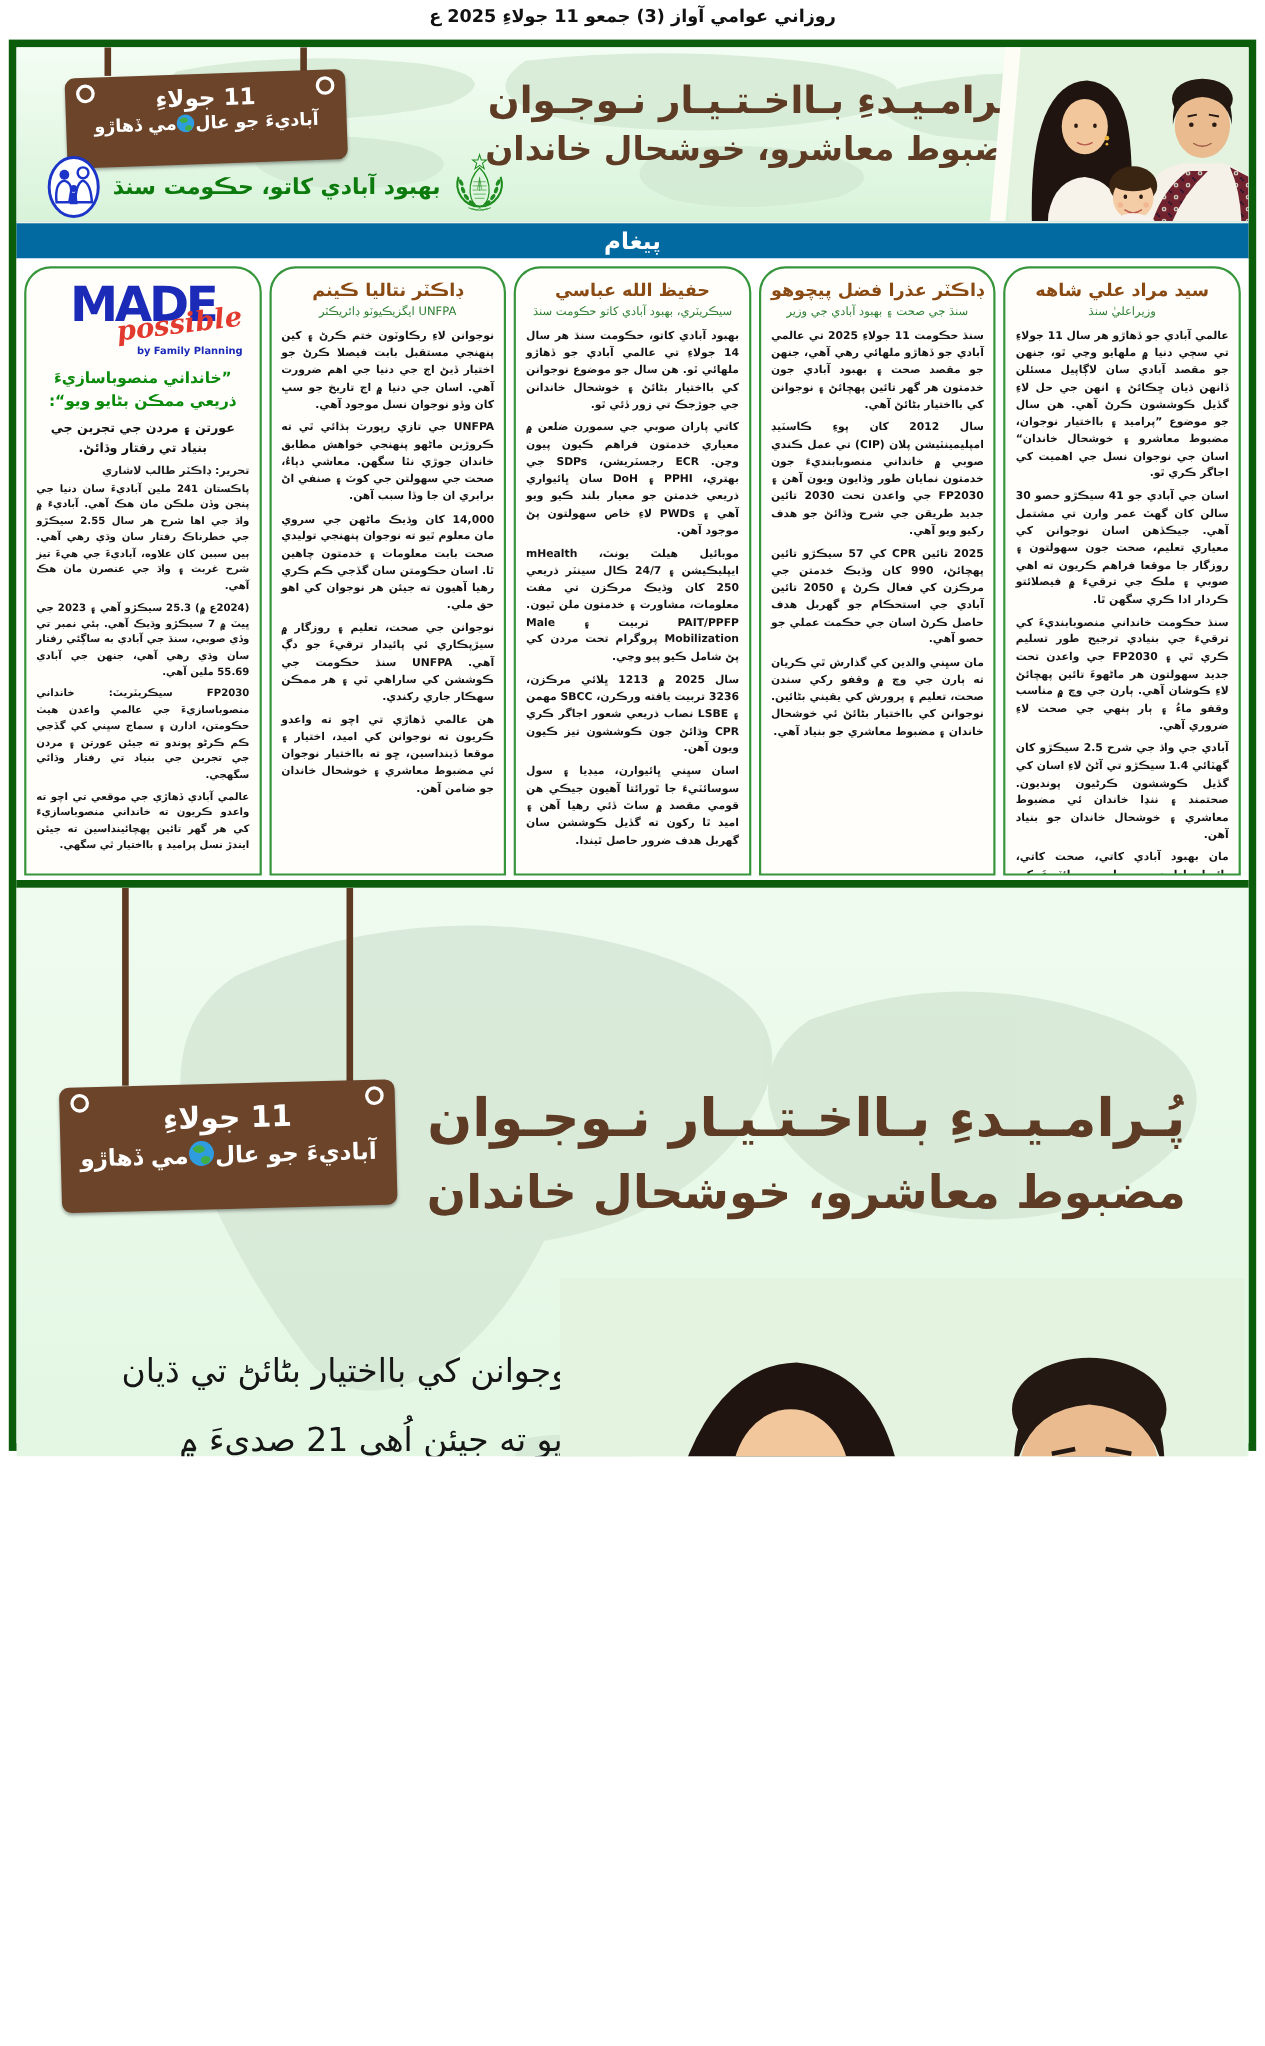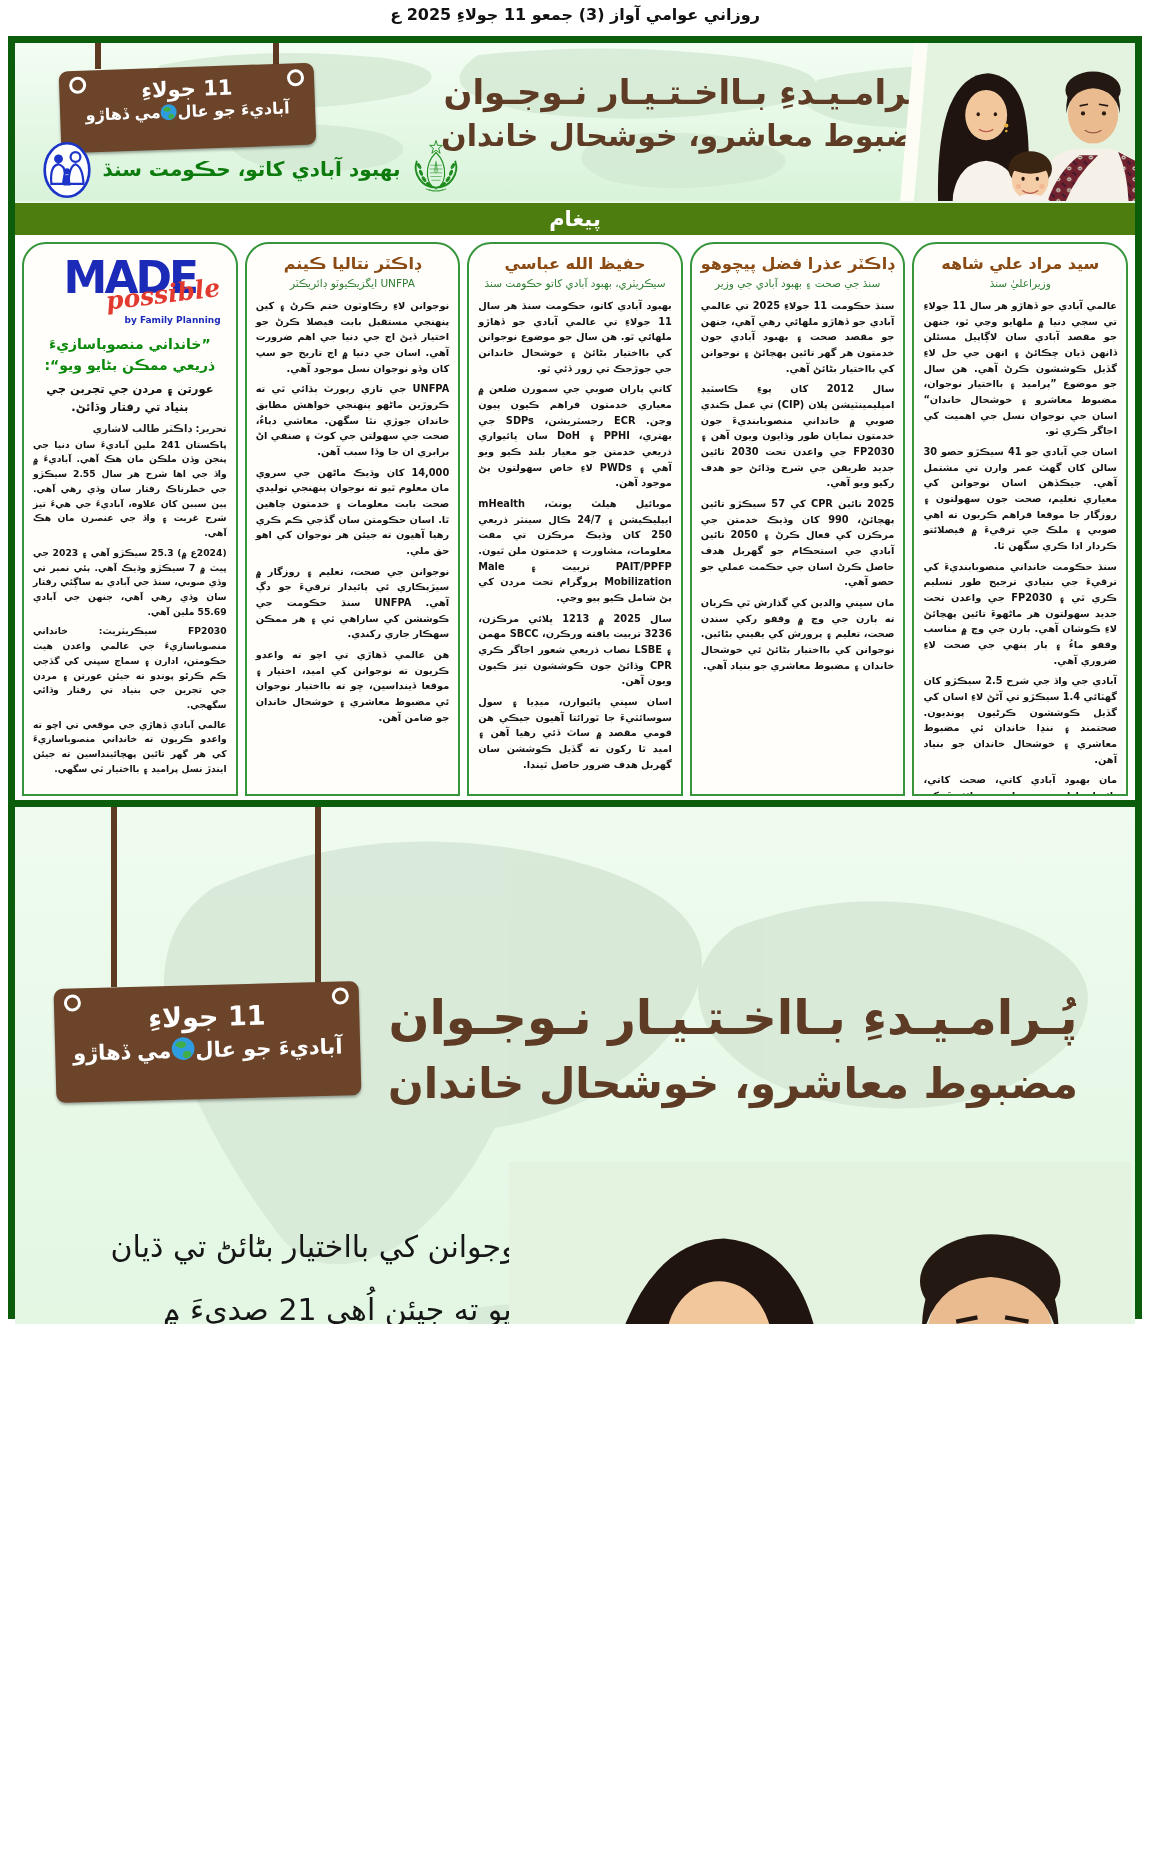"پيغام" .msg-bar { background: #4d7c0f -> #0369a1 }
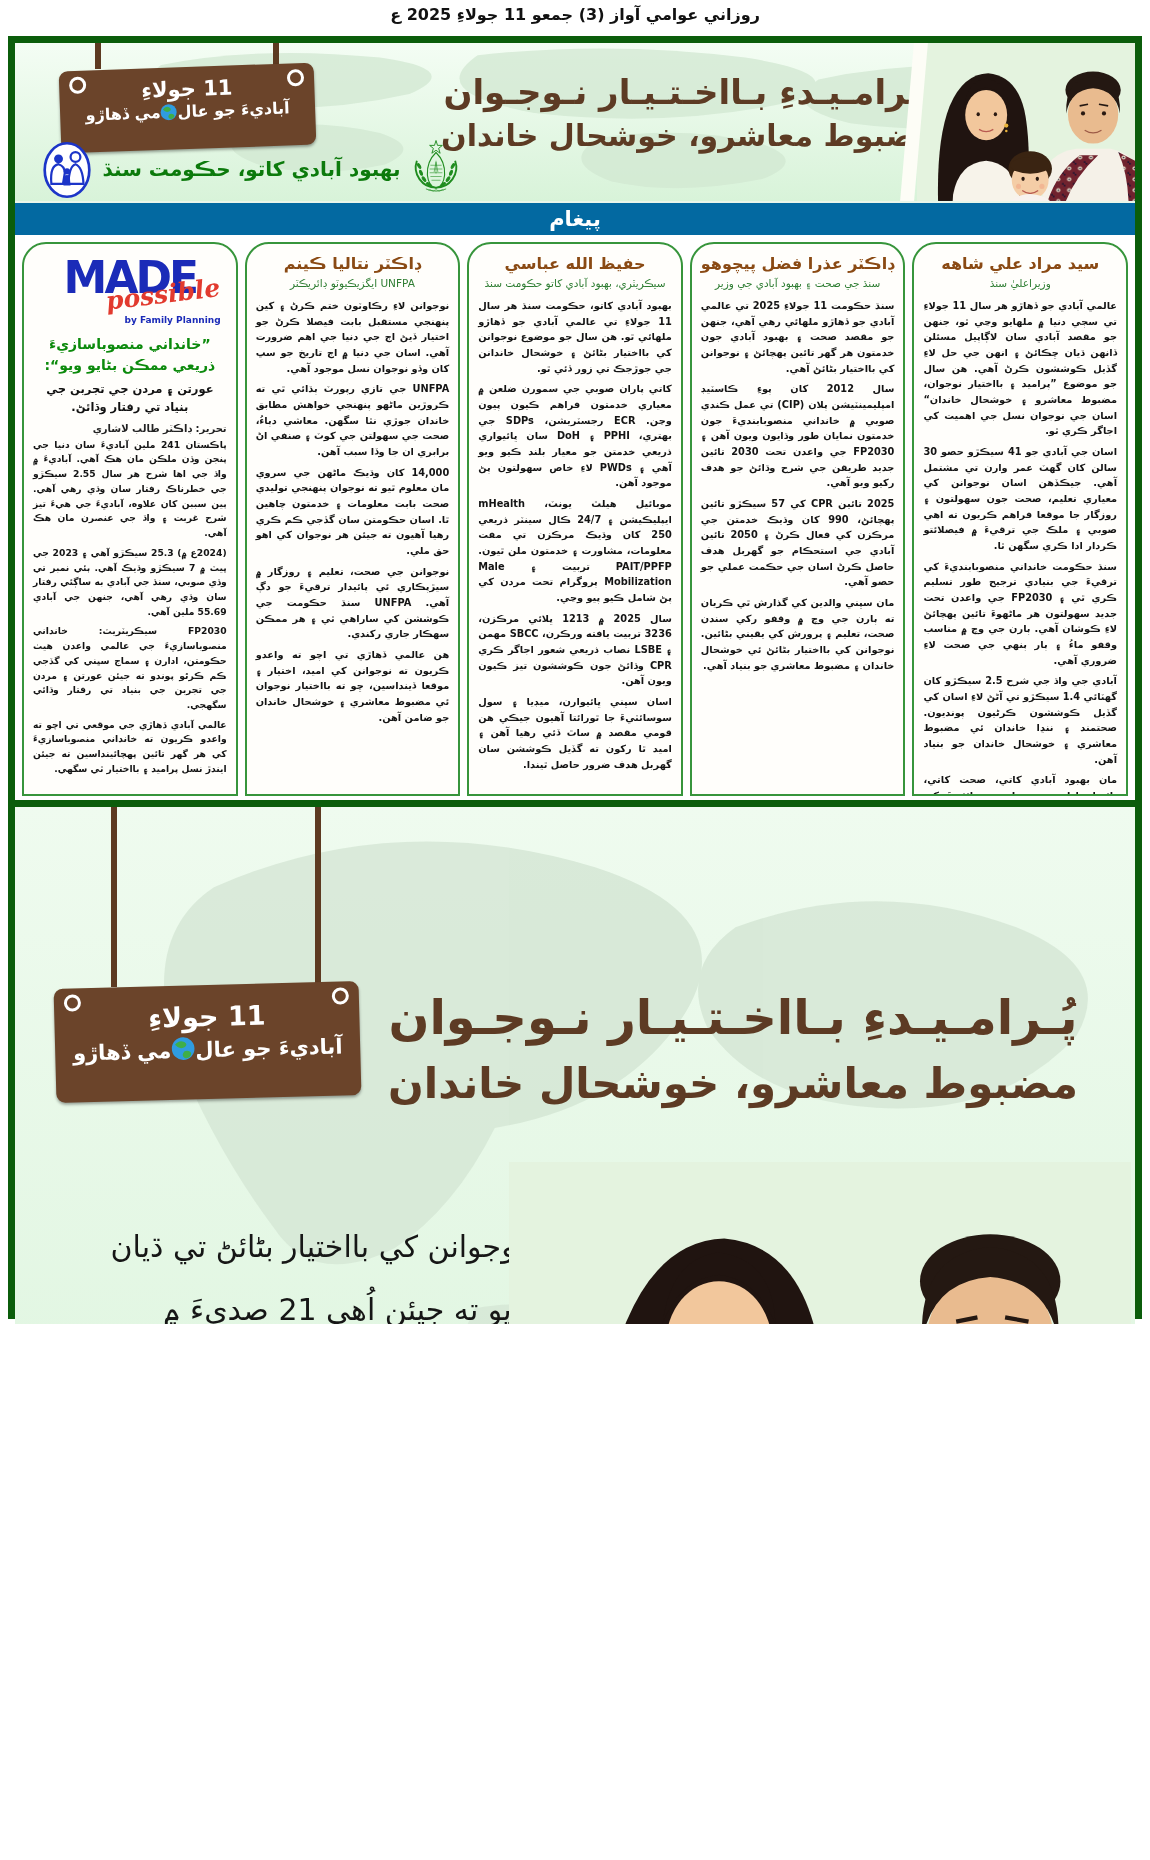"بهبود آبادي کاتو، حڪومت سنڌ هر" p { text: 11 -> 14 }
